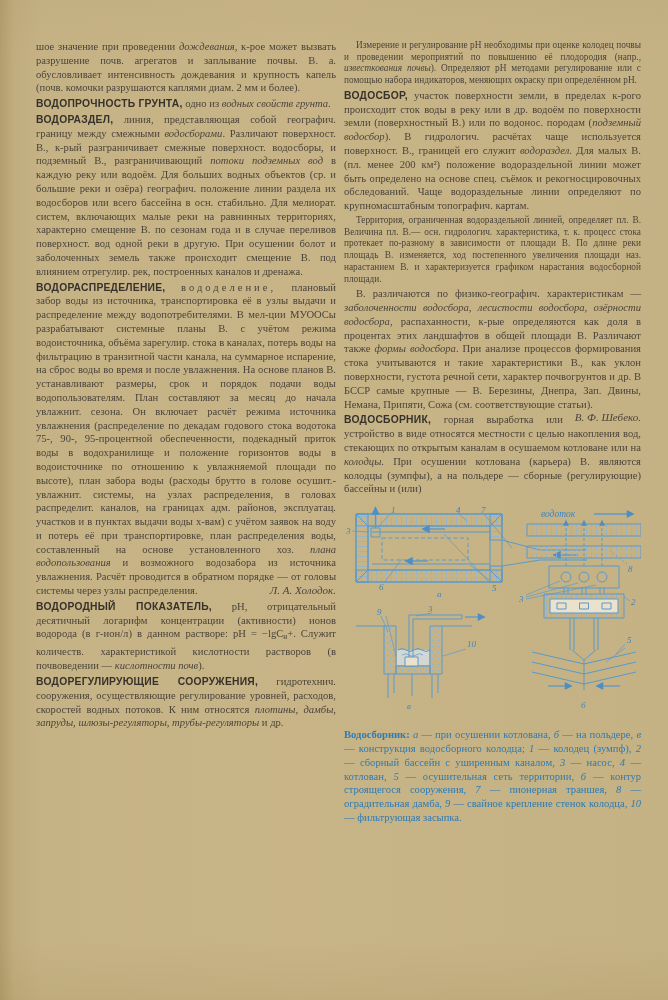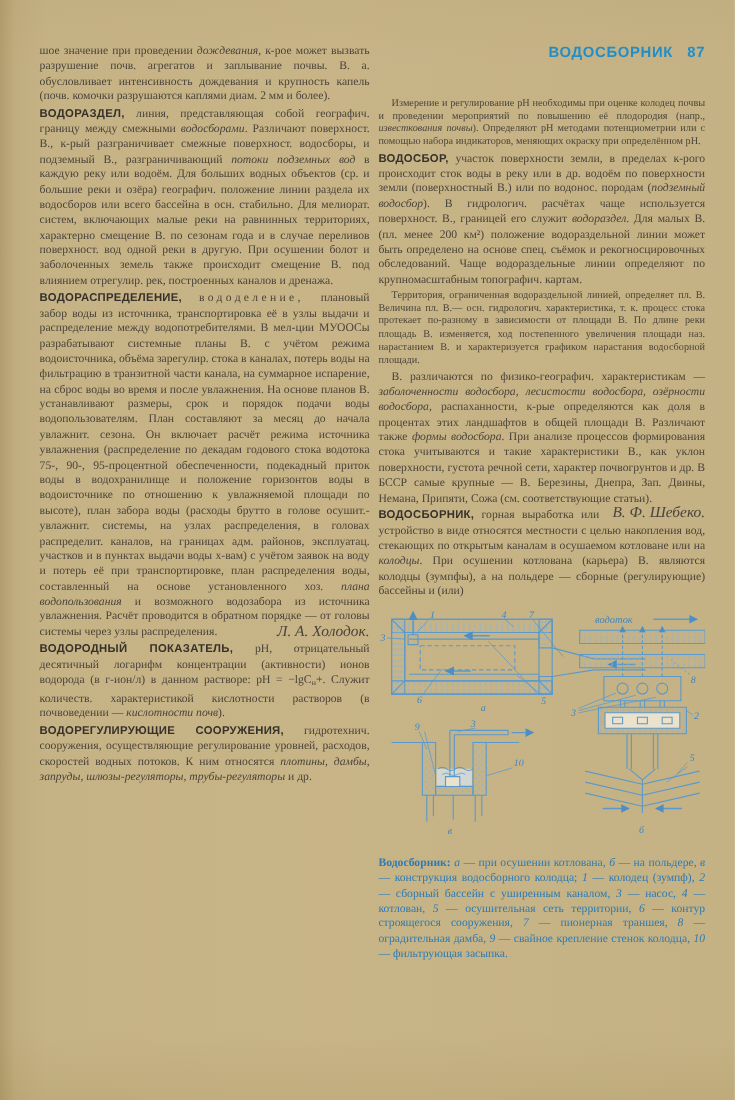"ВОДОСБОРНИК" div.running-head { html: <div> <span>ВОДОСБОРНИК</span> <span>87</span> </div> -> none }
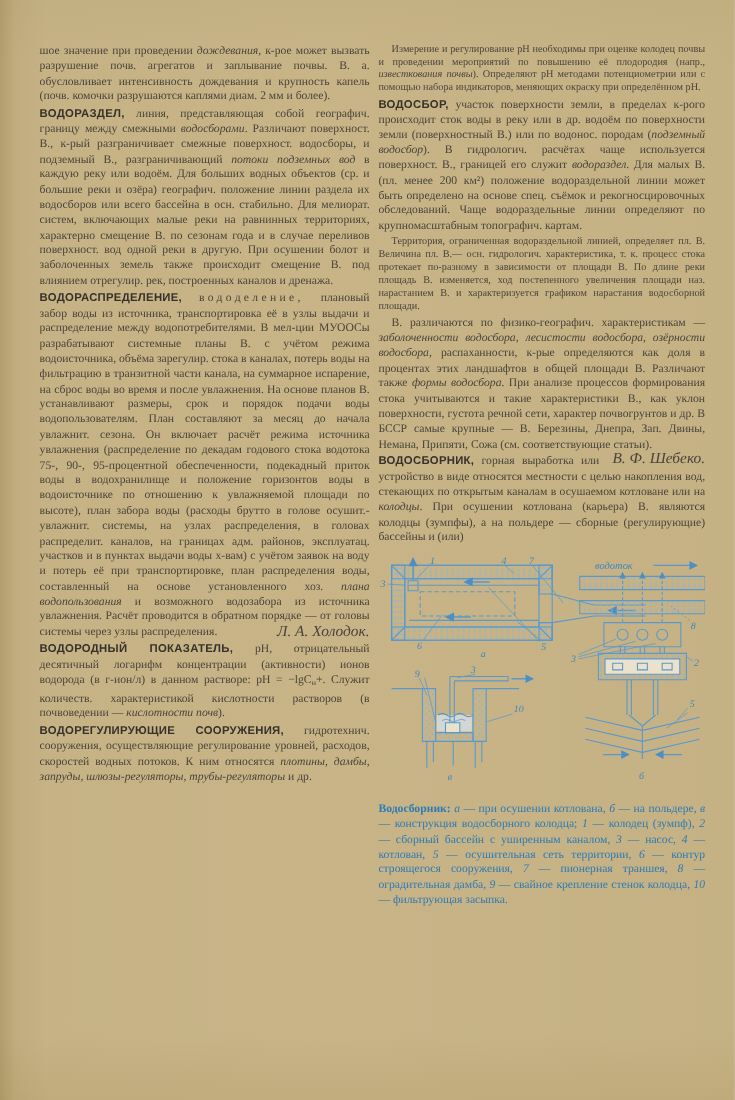"). Определяют pH методами потенциометрии" span { text: потенциометрии -> регулирование }
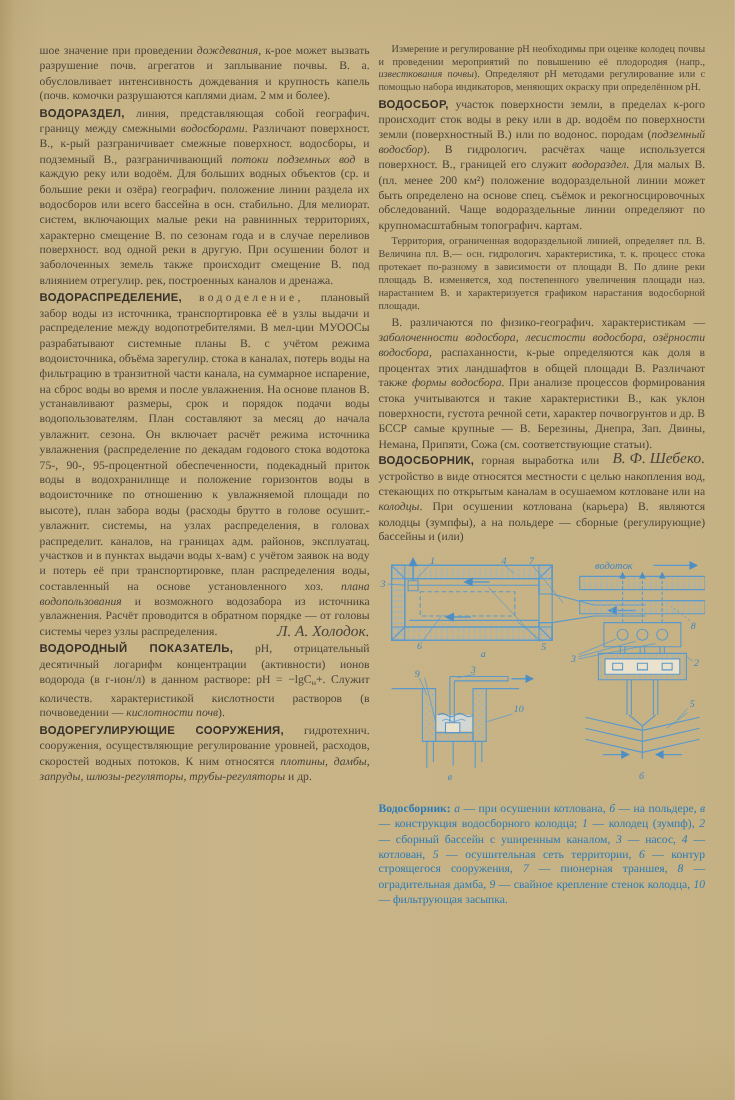"ВОДОПРОЧНОСТЬ ГРУНТА, одно из водных" p.blk { html: none -> <p><span>ВОДОПРОЧНОСТЬ ГРУНТА,</span><span> одно из </span><span>водных свойств грунта.</span></p> }
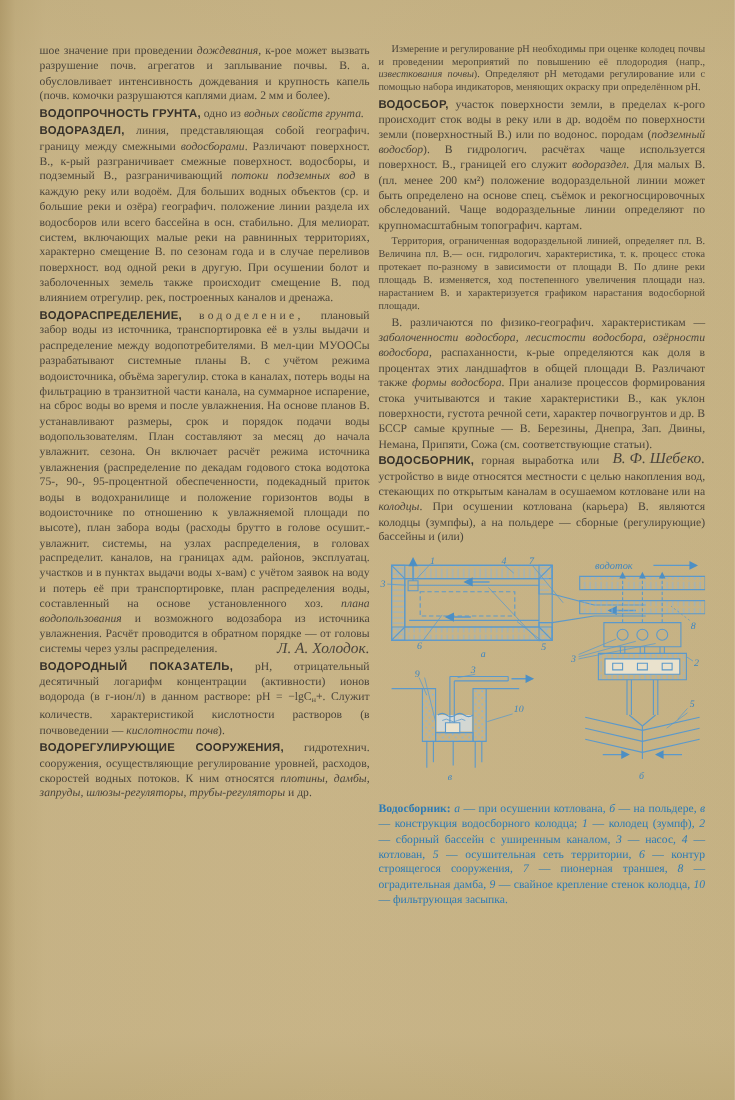"В. Ф. Шебеко." .r-sig { font-size: 14px -> 11px }
